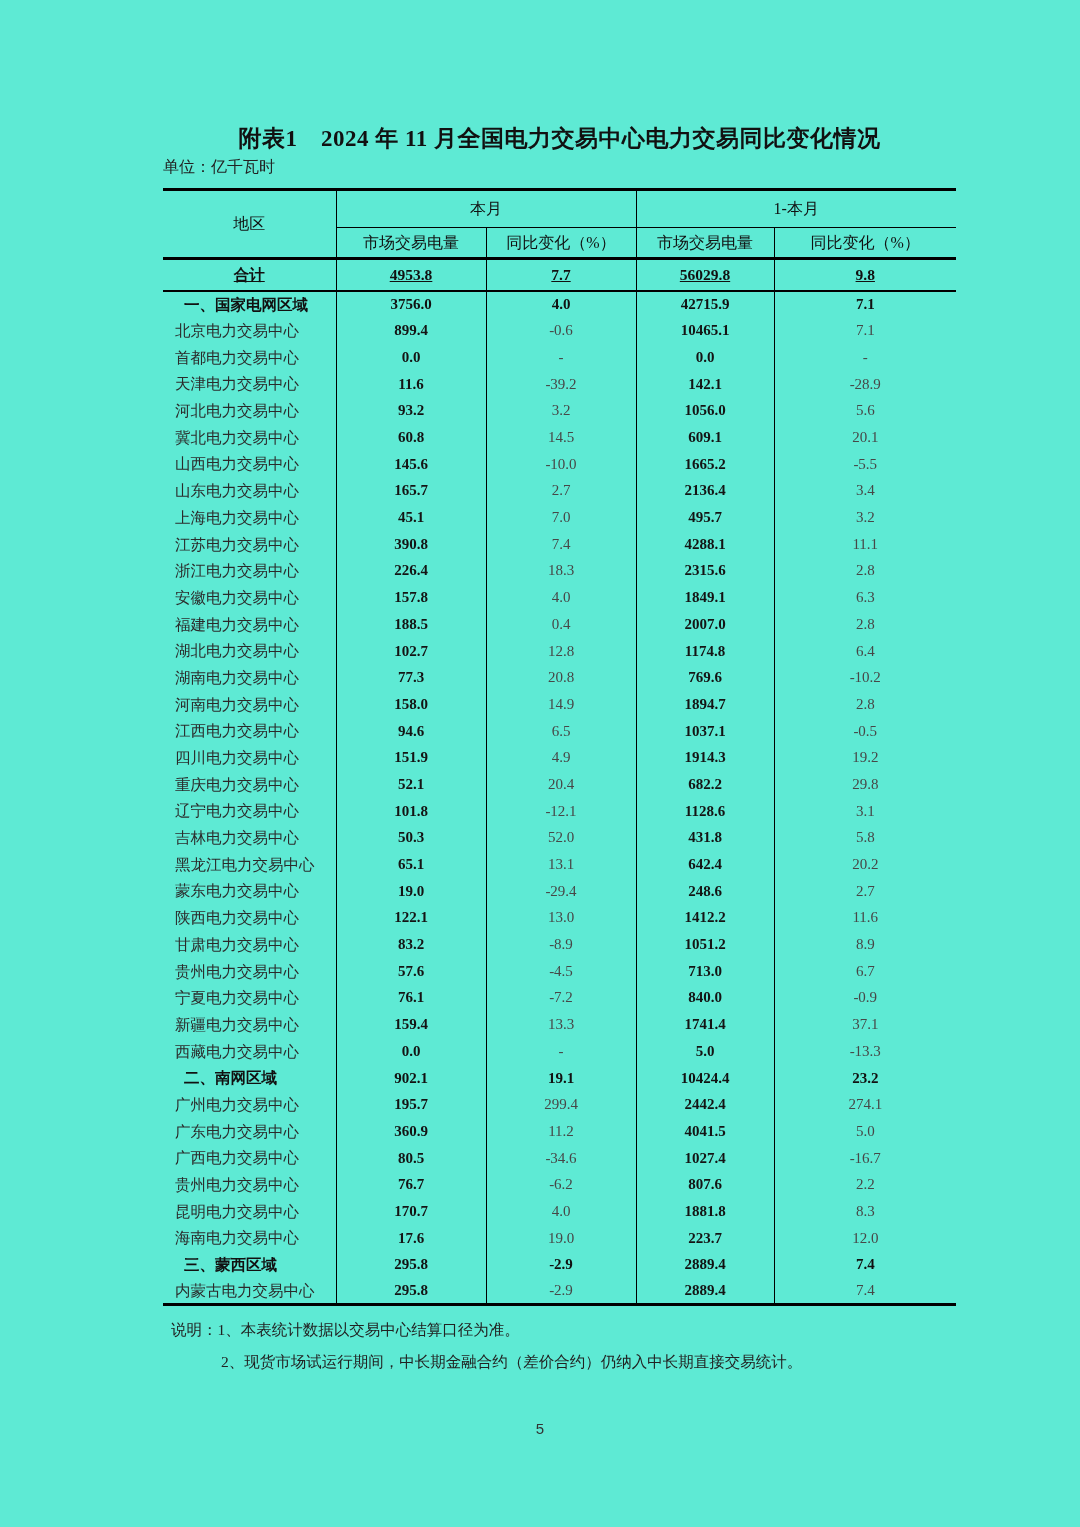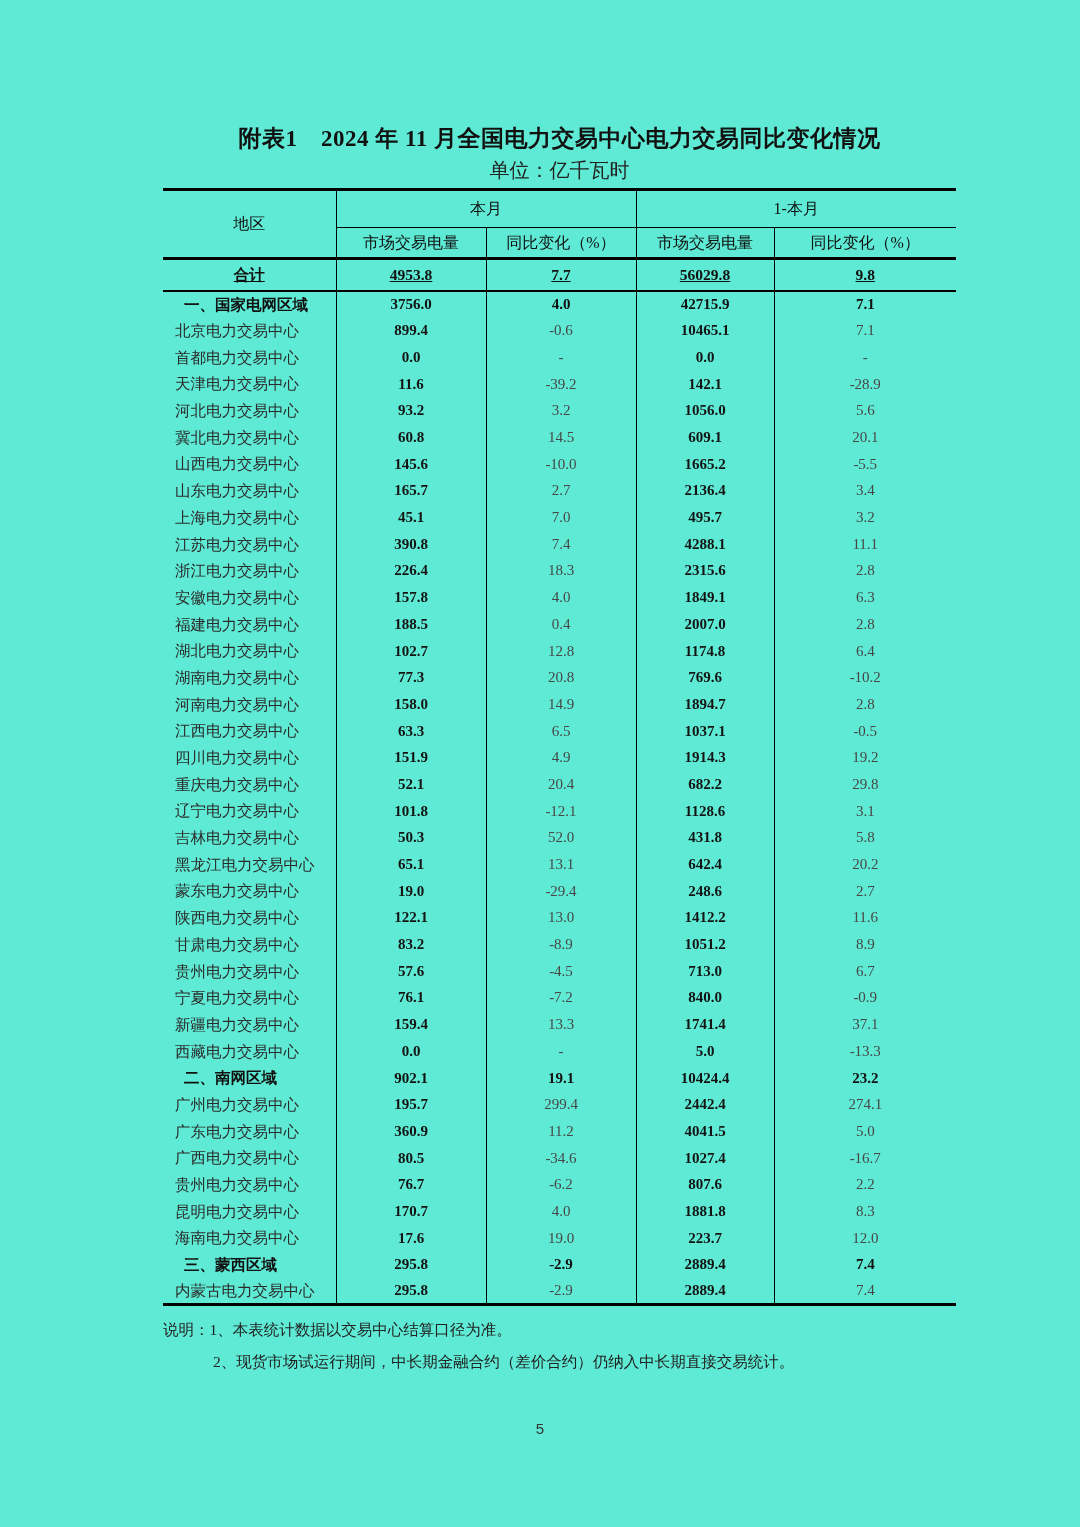"单位：亿千瓦时" .unit-label { font-size: 20px -> 16px; text-align: center -> left }
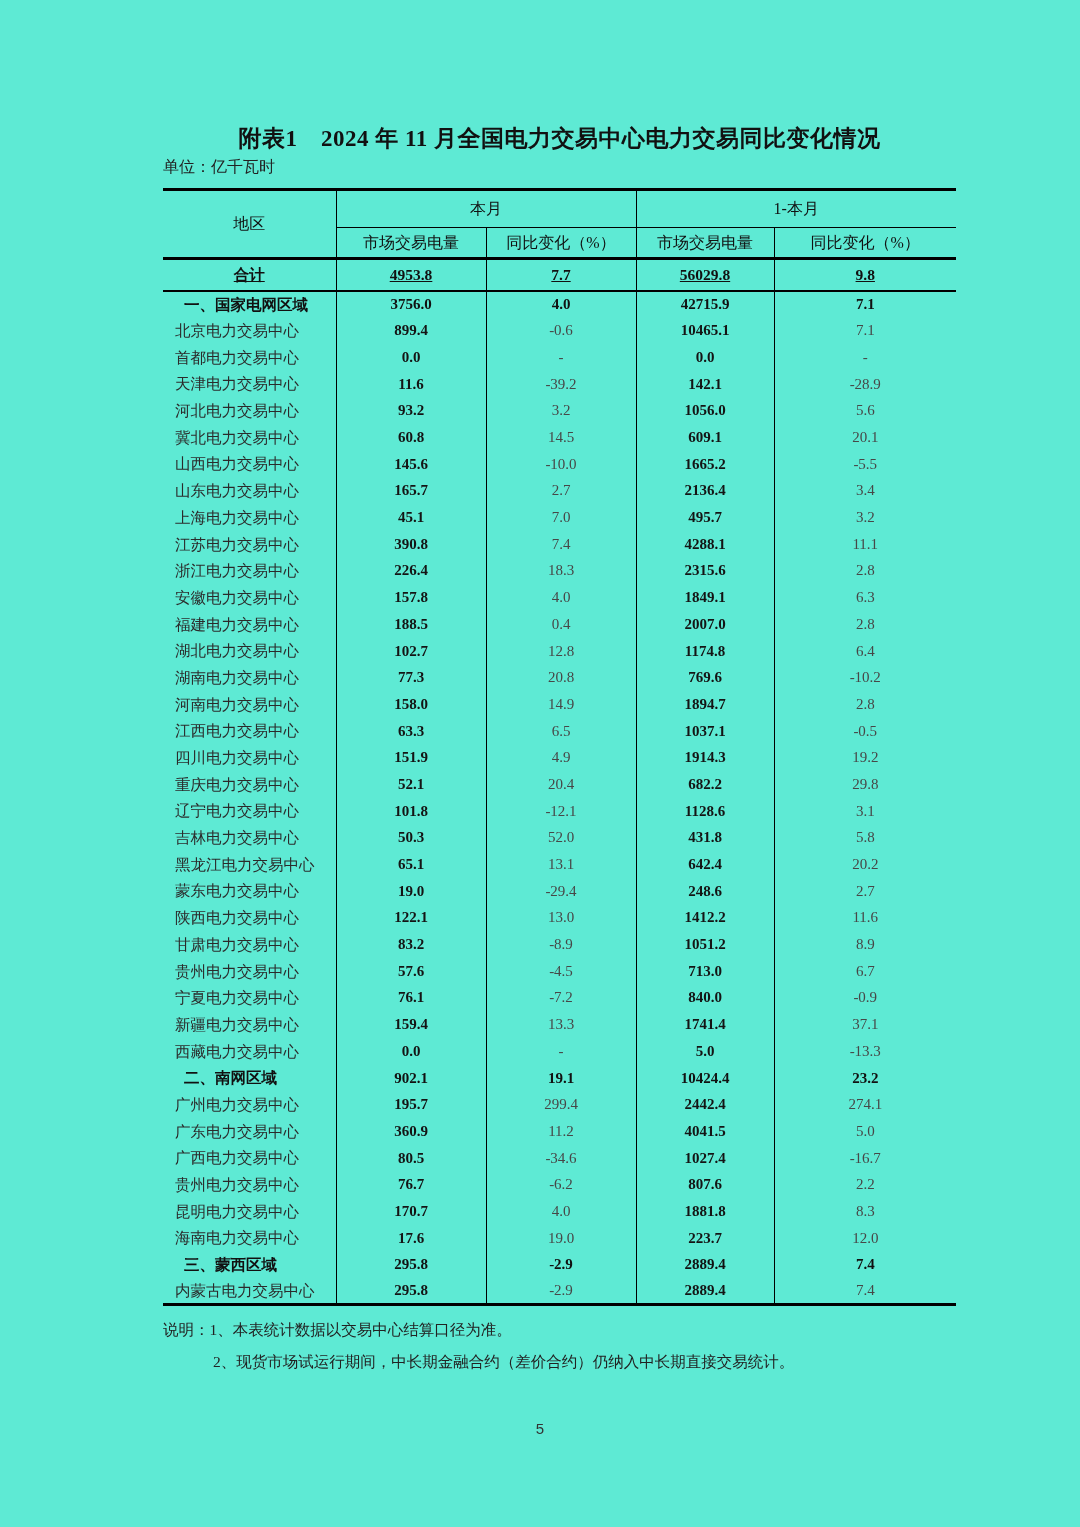"63.3" td.b-left { text: 63.3 -> 94.6 }
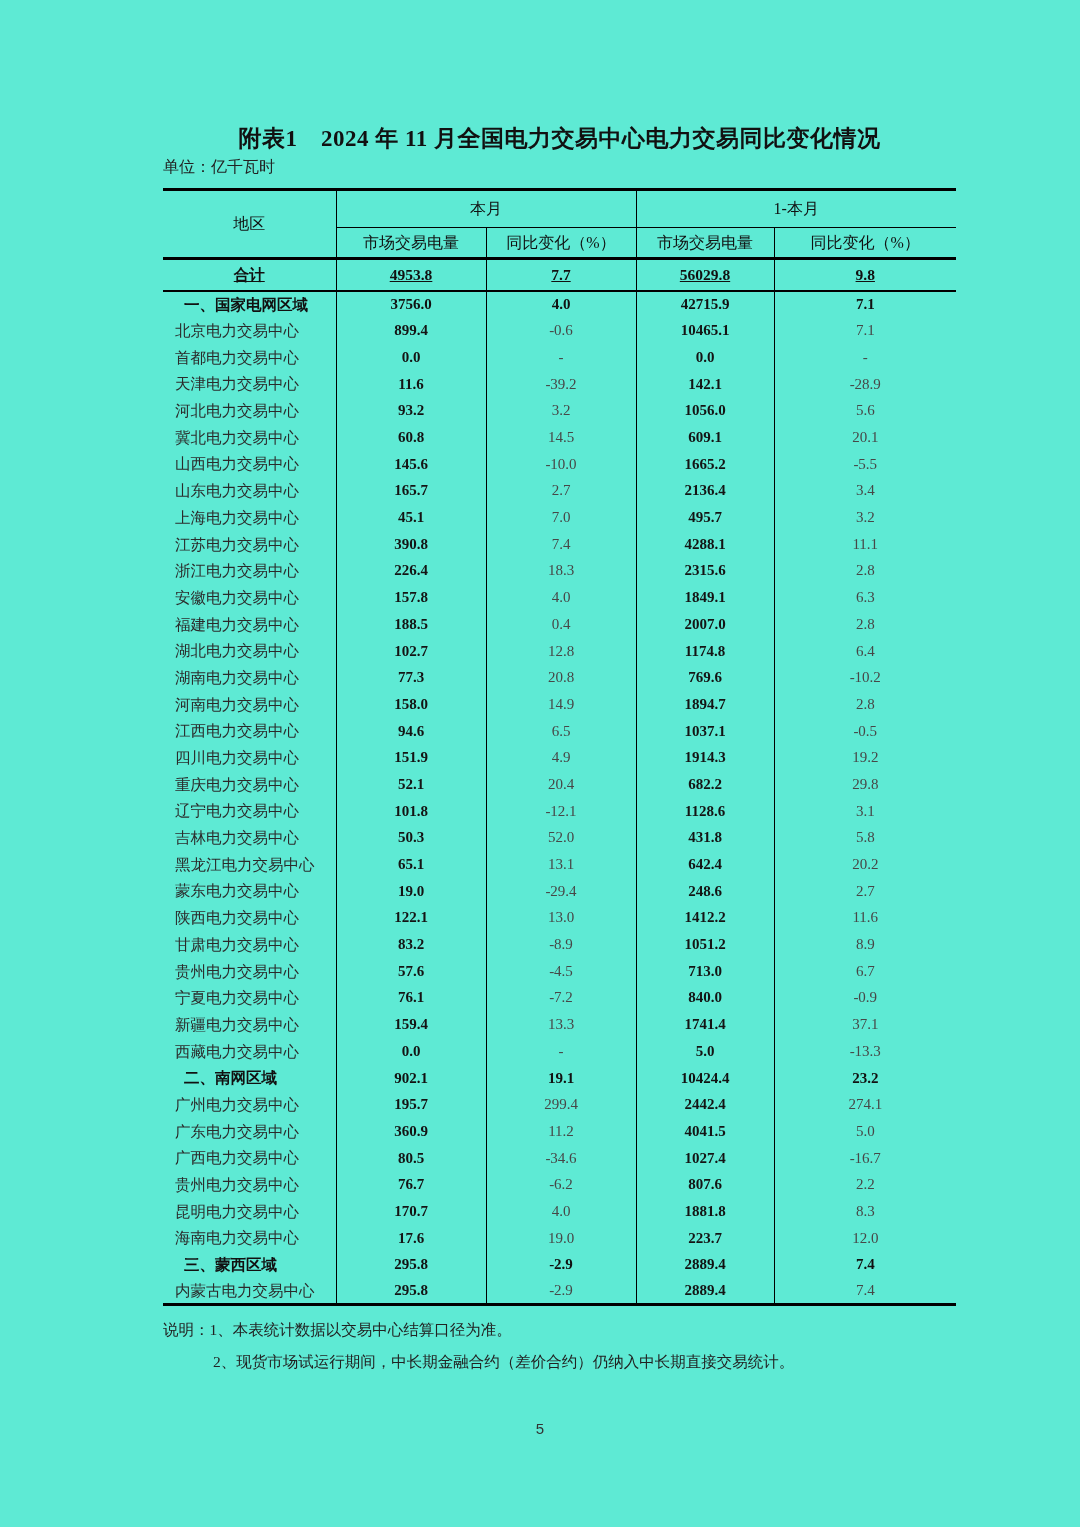"说明：1、本表统计数据以交易中心结算口径为准。" .note-line { margin-left: none -> 8px }
